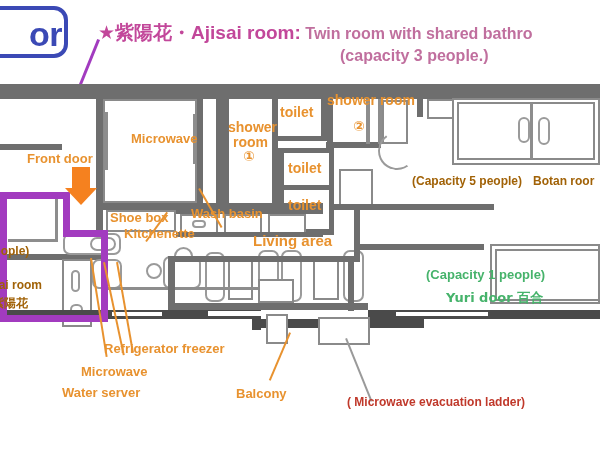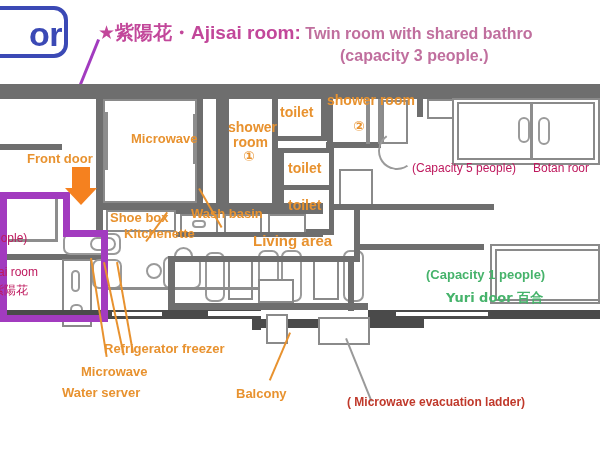"(Capacity 5 people)" .lbl-pink { color: #be185d -> #a16207; font-weight: normal -> bold; margin-top: none -> 13px }
